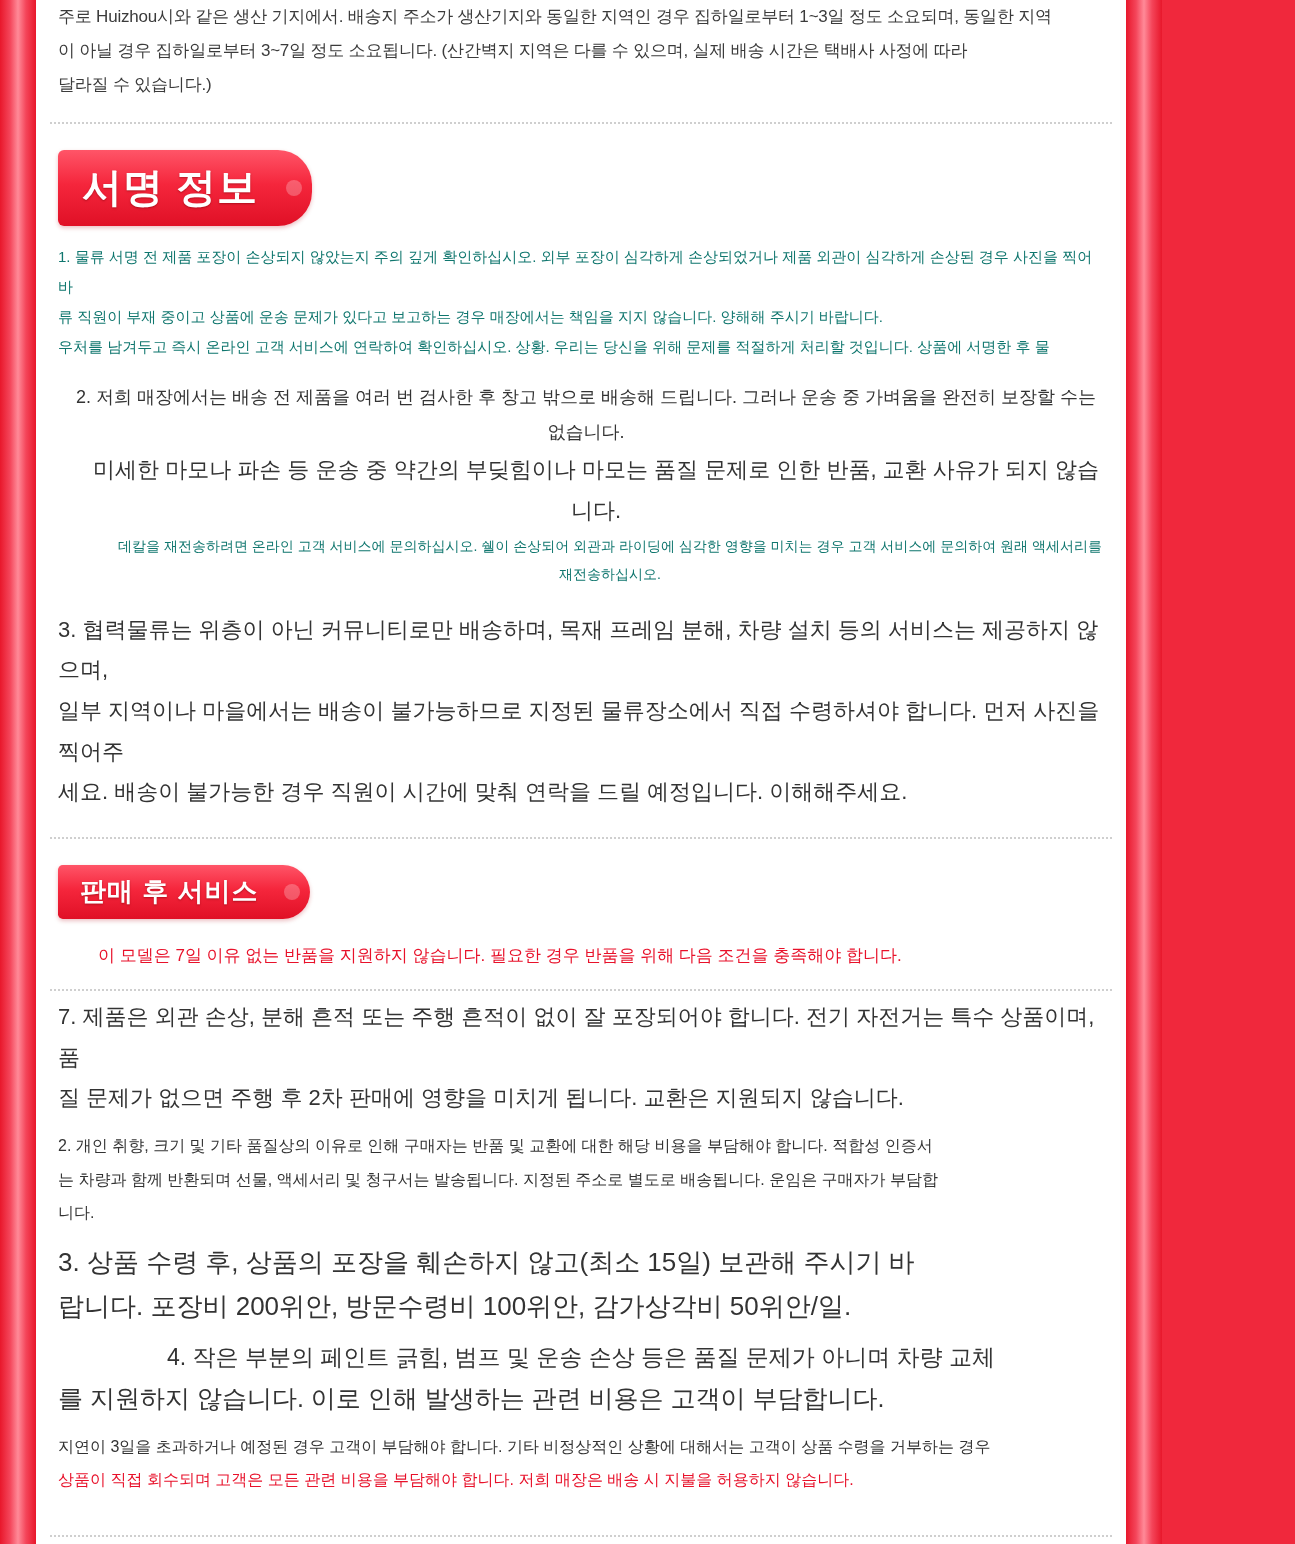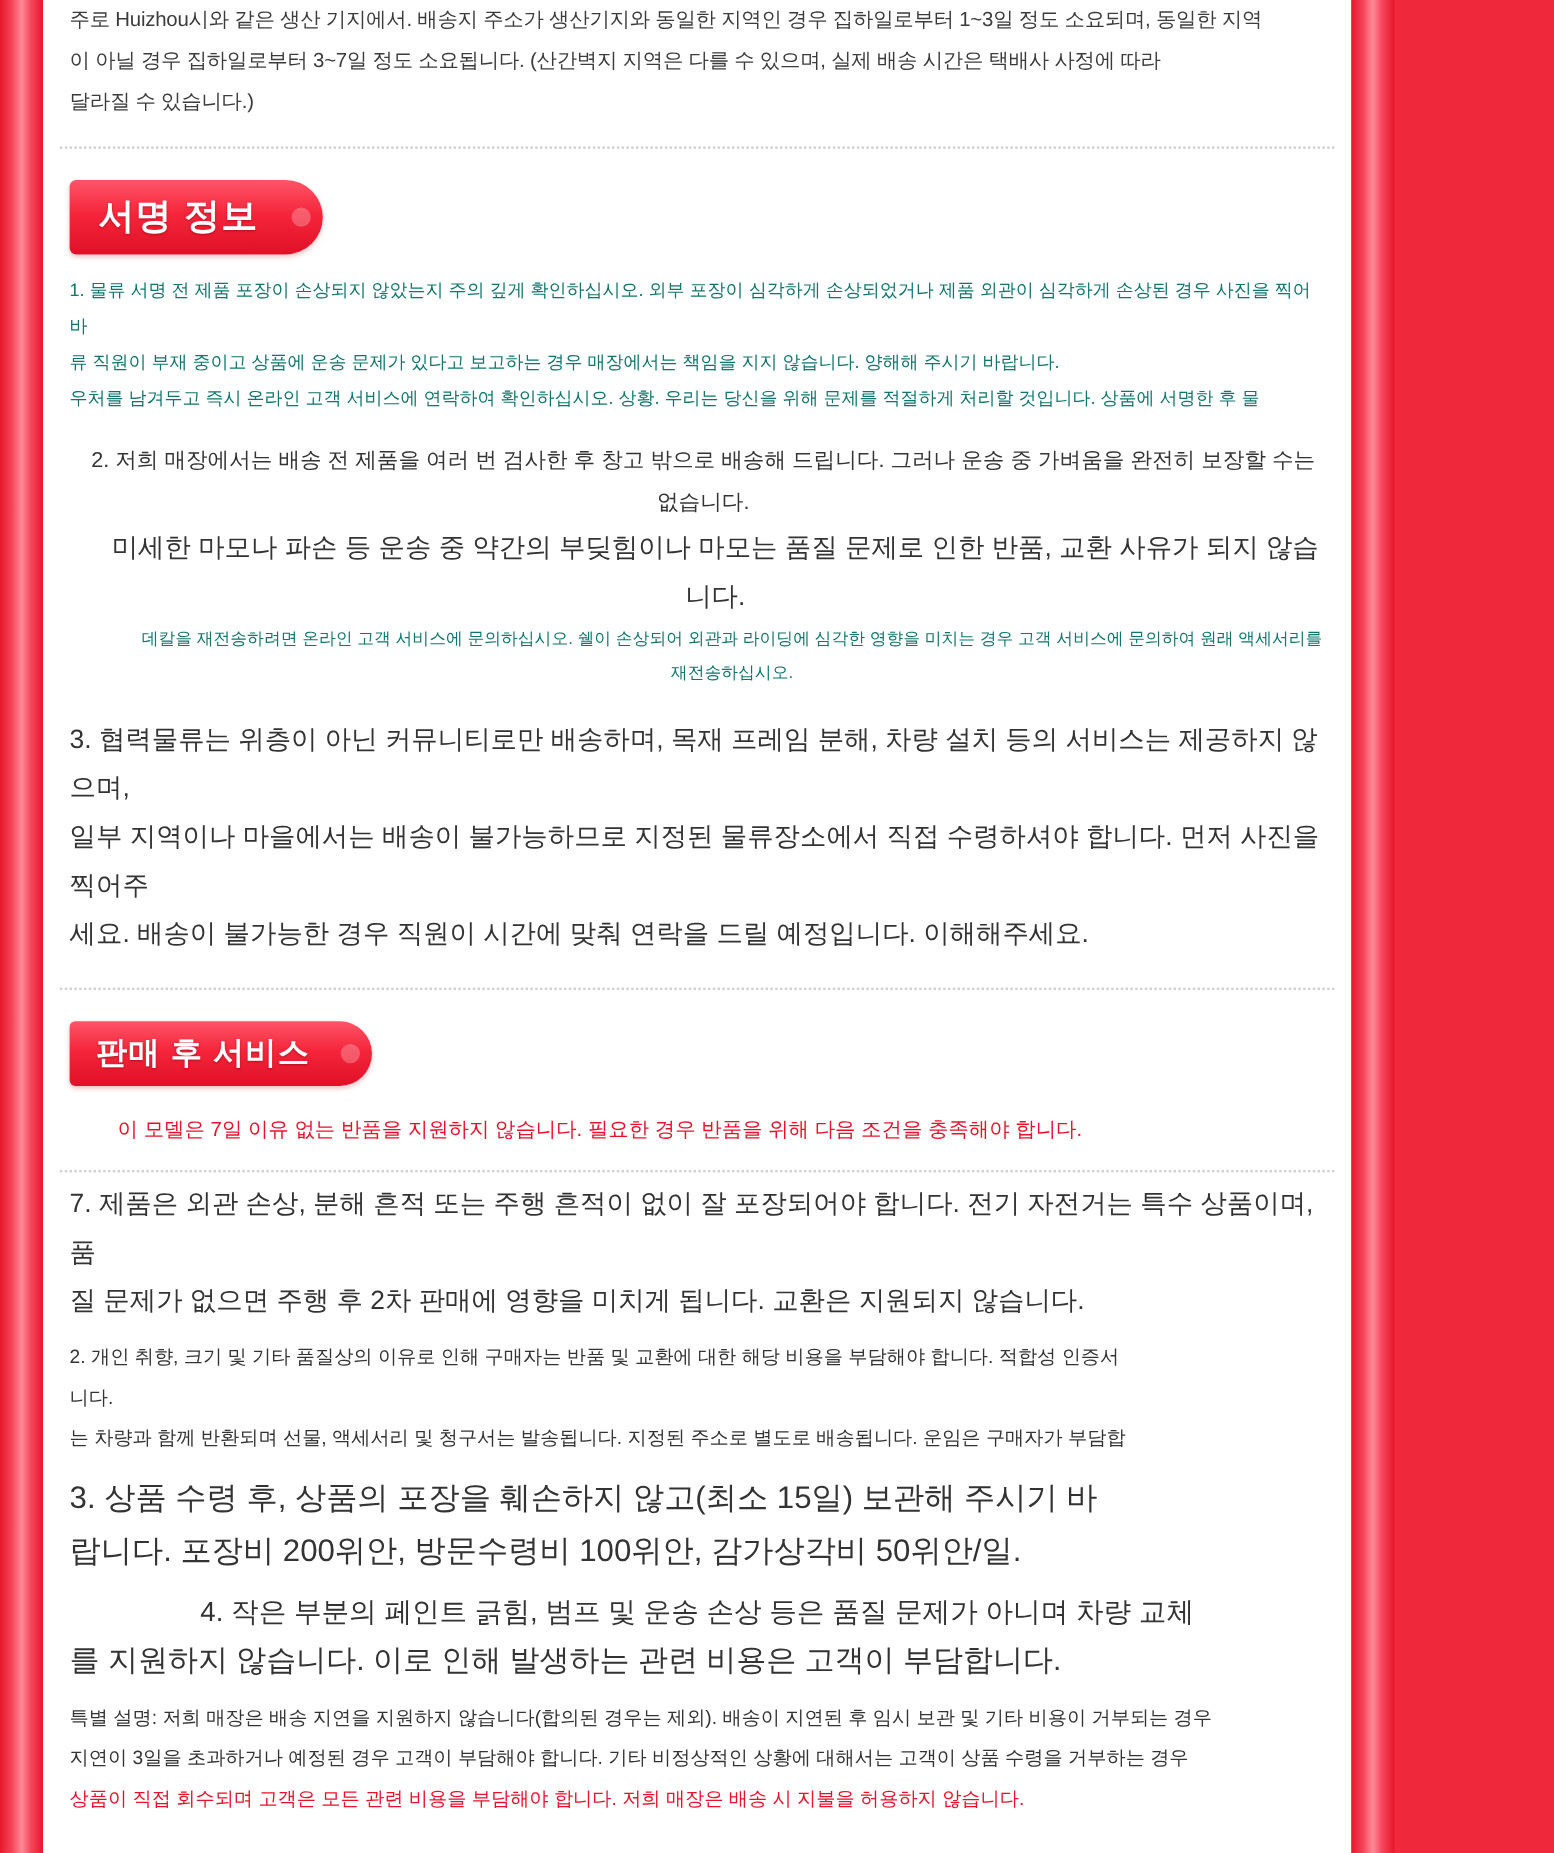"서명 정보" .ribbon { font-size: 30px -> 40px }
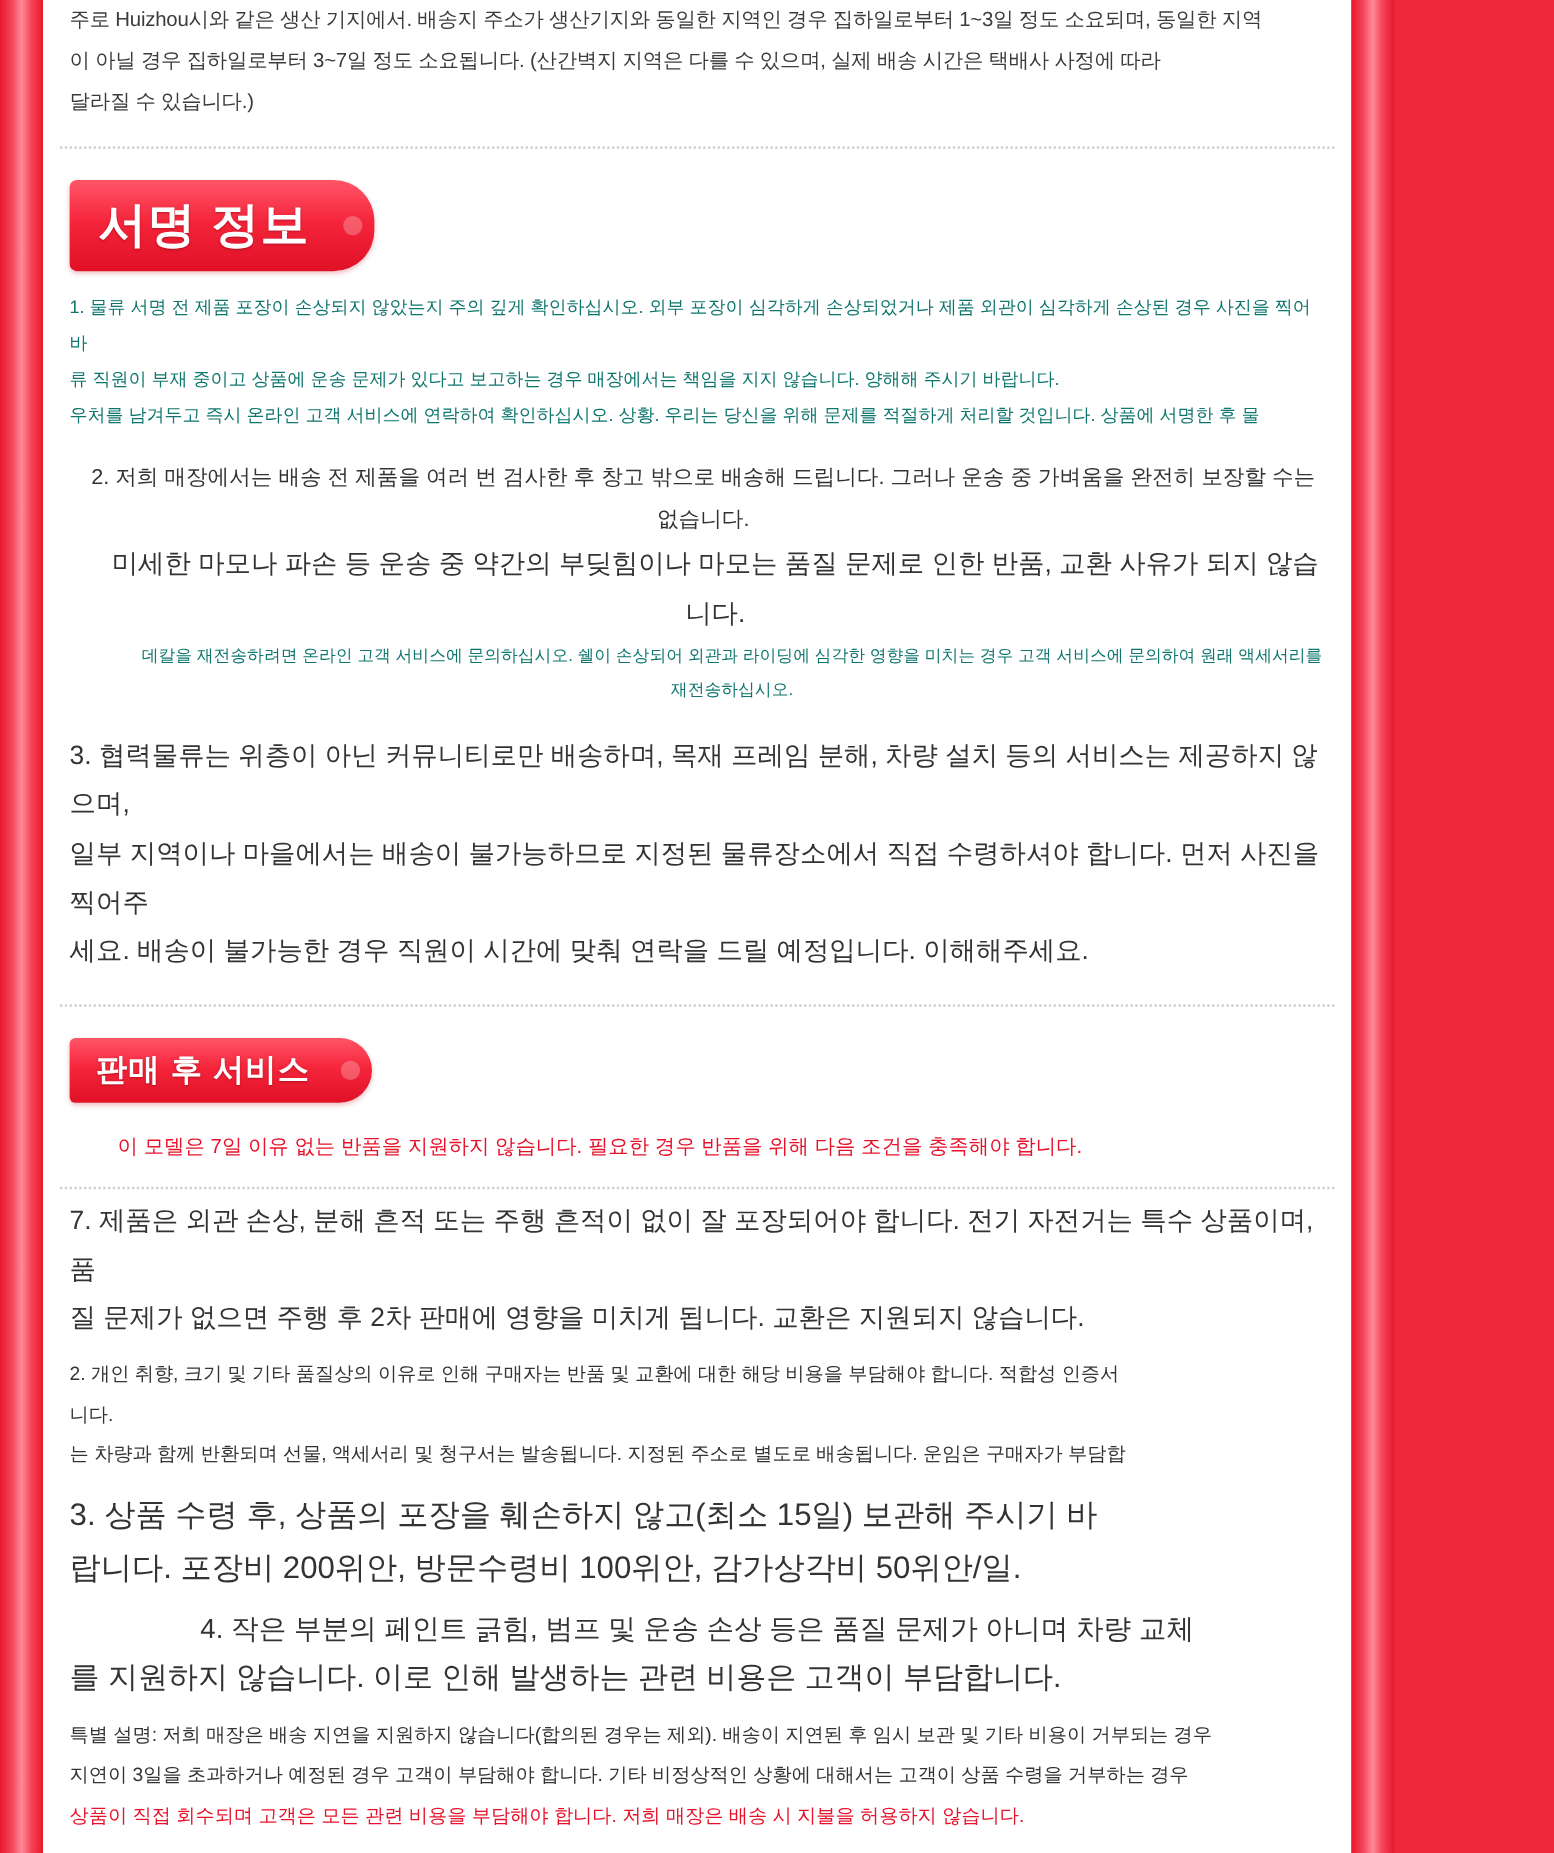"니다." p.t-normal { order: before "는 차량과 함께 반환되며 선물," -> after "는 차량과 함께 반환되며 선물," }
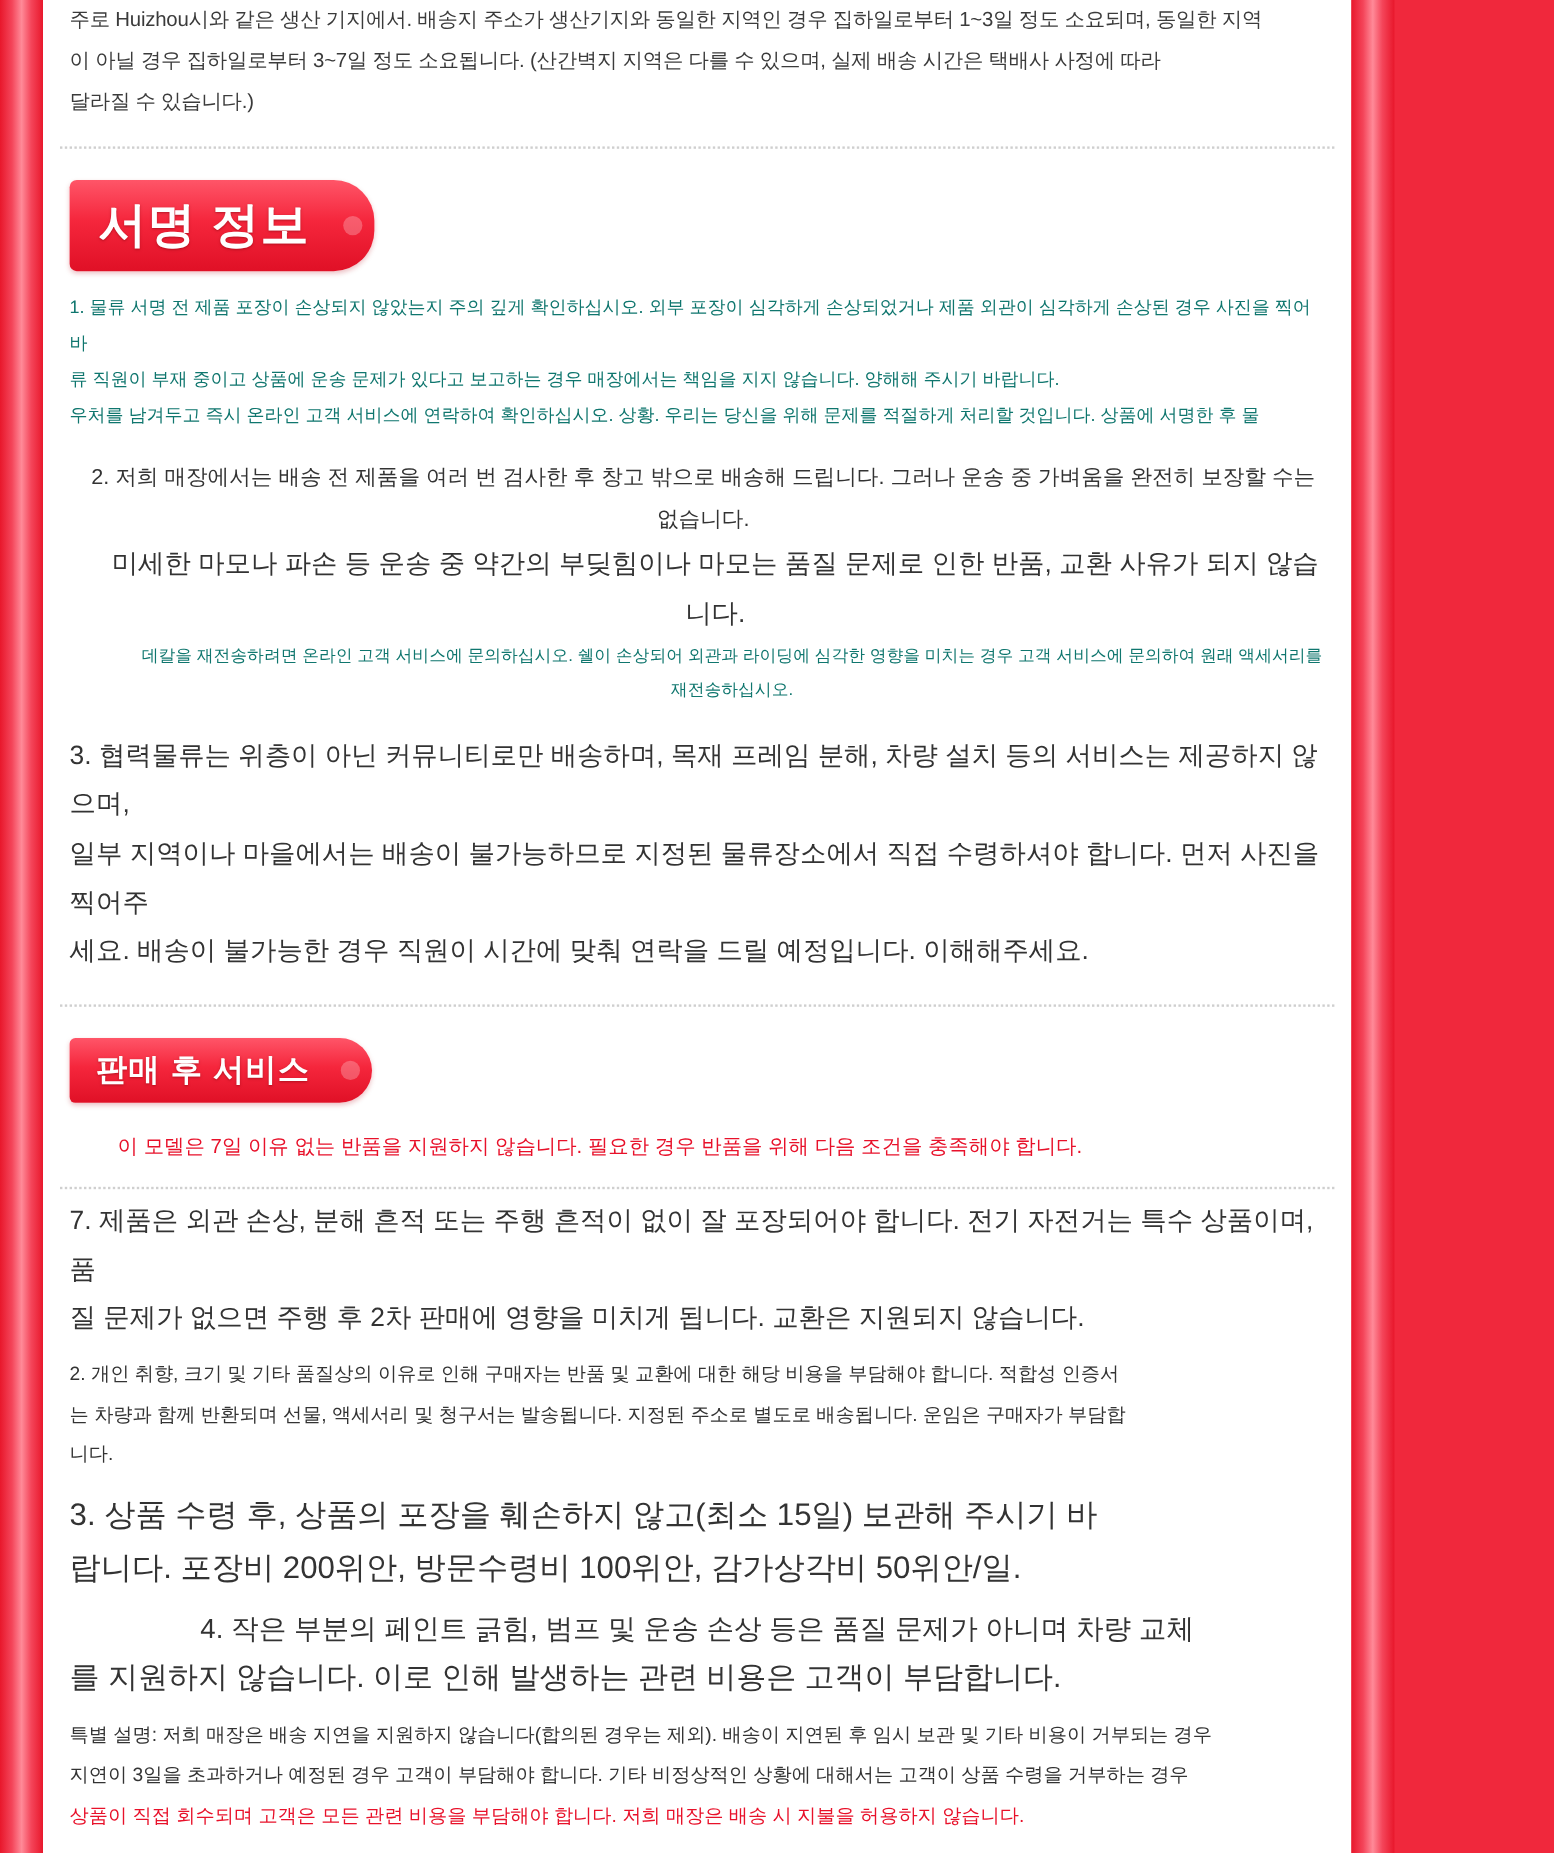"특별 설명: 저희 매장은 배송" p.t-normal { html: <p>특별 설명: 저희 매장은 배송 지연을 지원하지 않습니다(합의된 경우는 제외). 배송이 지연된 후 임시 보관 및 기타 비용이 거부되는 경우</p> -> none }
